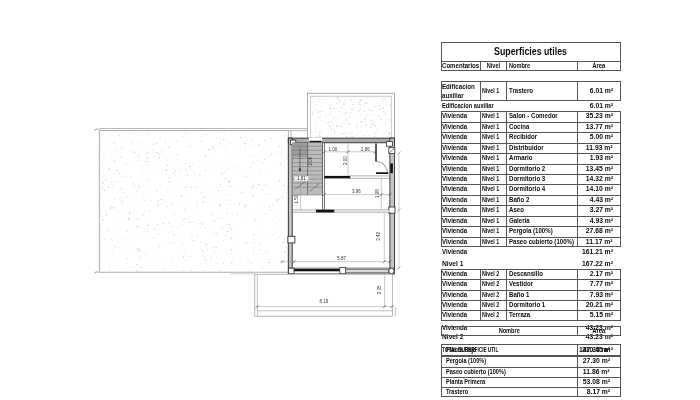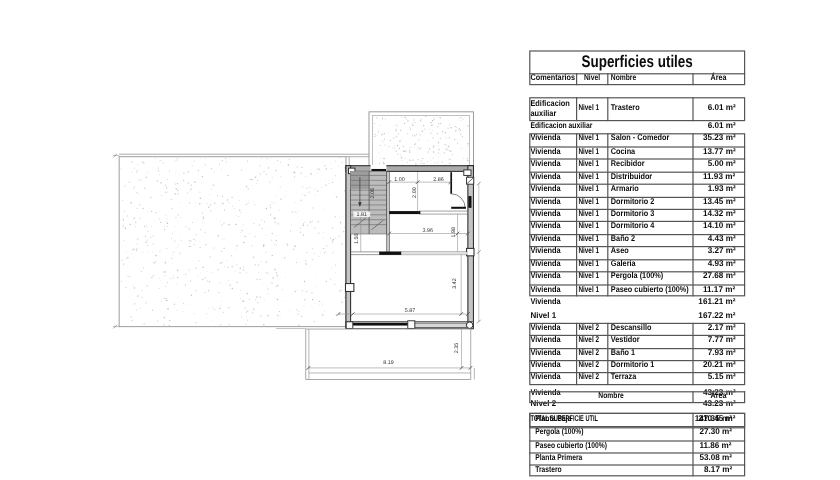"Superficies utiles" .tt { font-size: 14px -> 11px }
